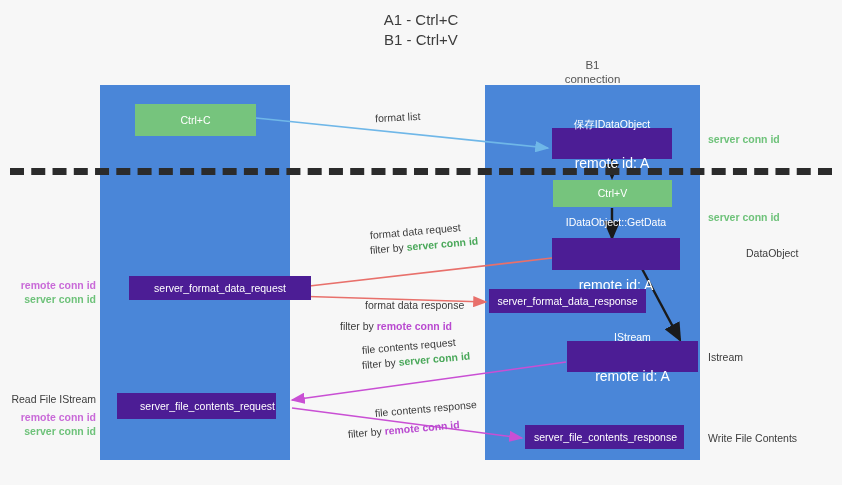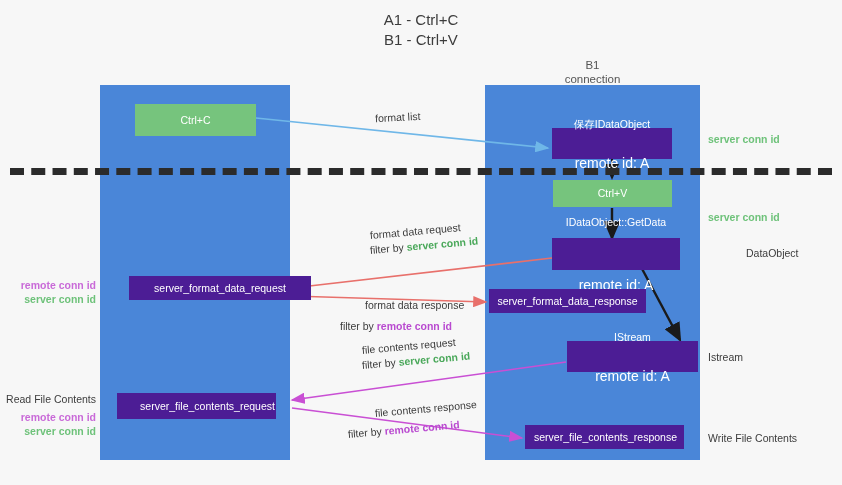"Read File Contents" div.abs { text: Contents -> IStream }
